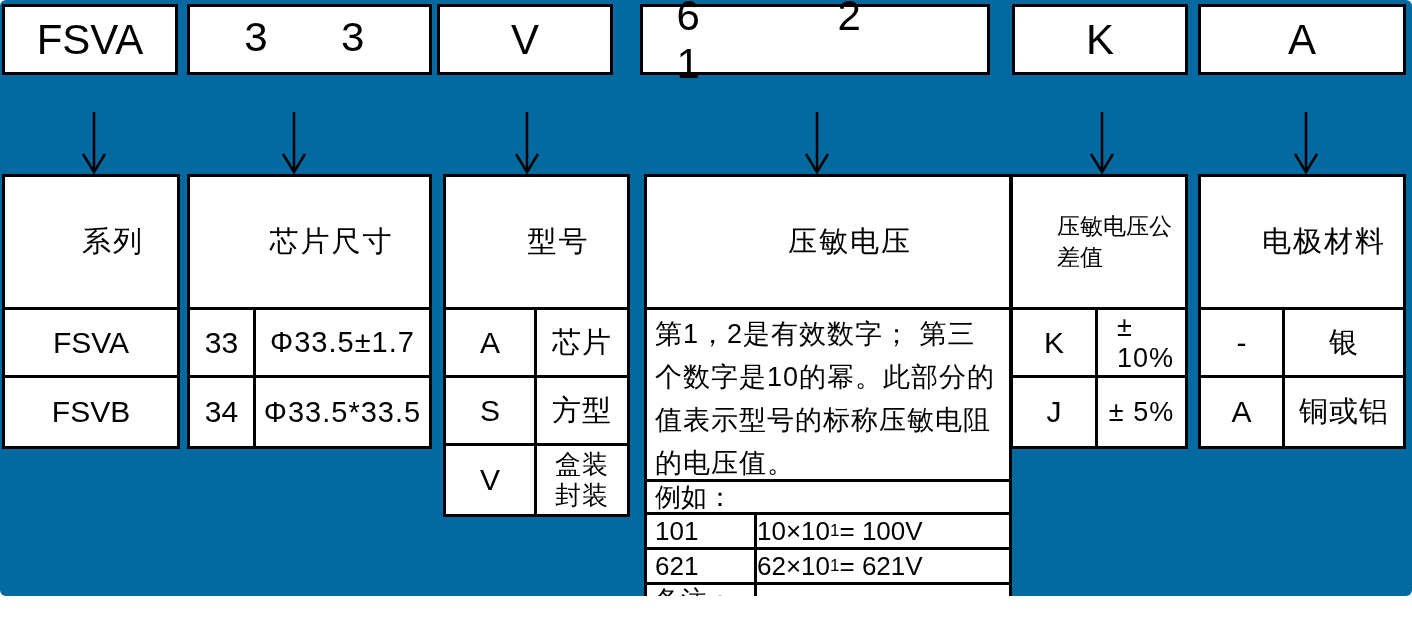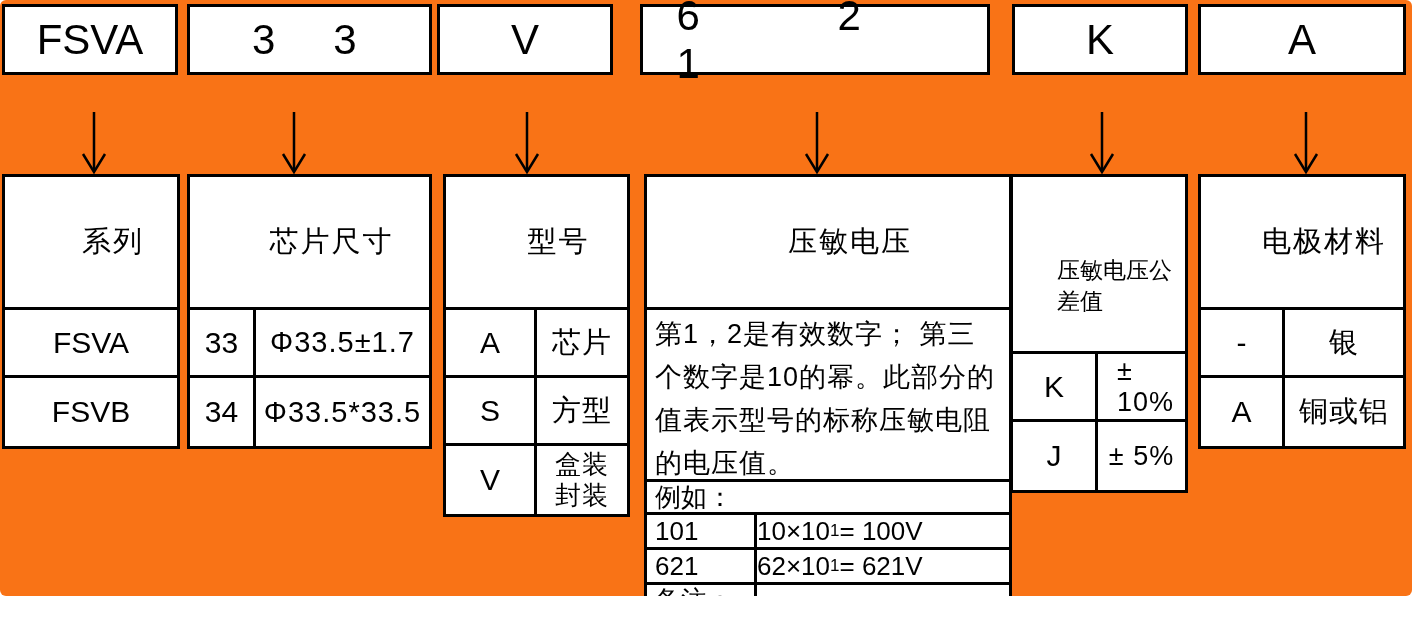"FSVA" .canvas { background: #f97316 -> #0369a1 }
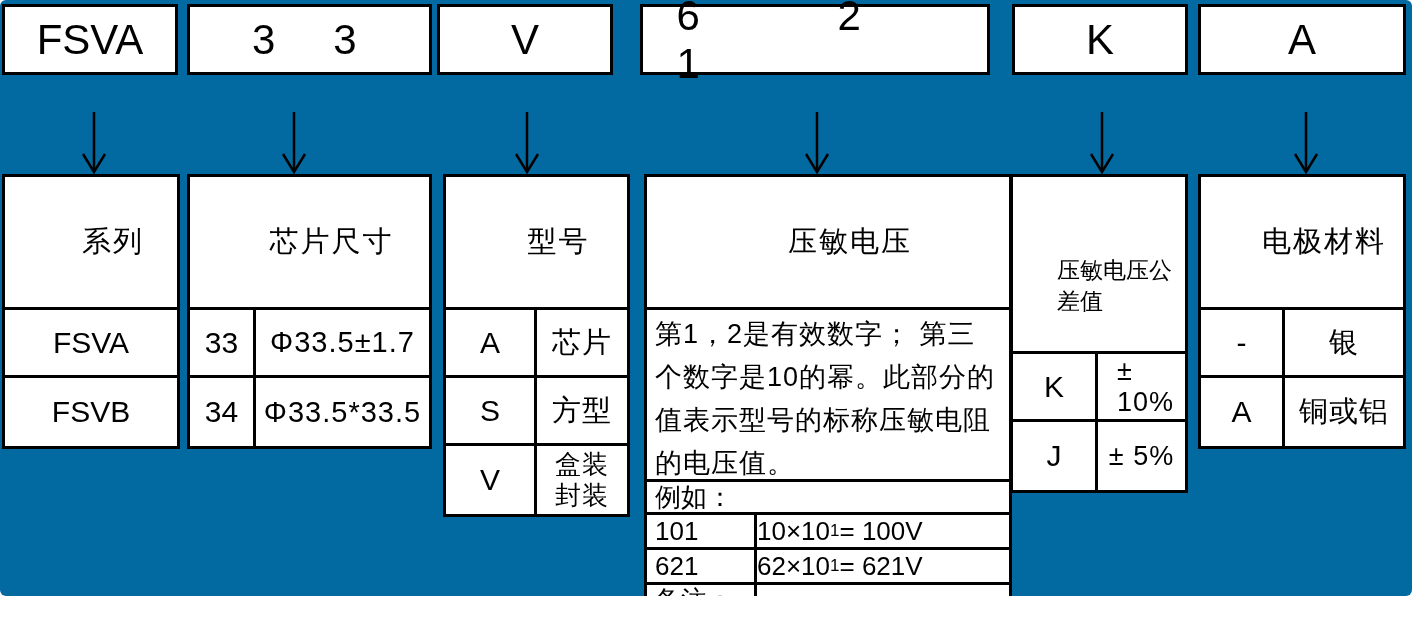"3 3" div.code-box { font-family: none -> Liberation Mono, monospace }
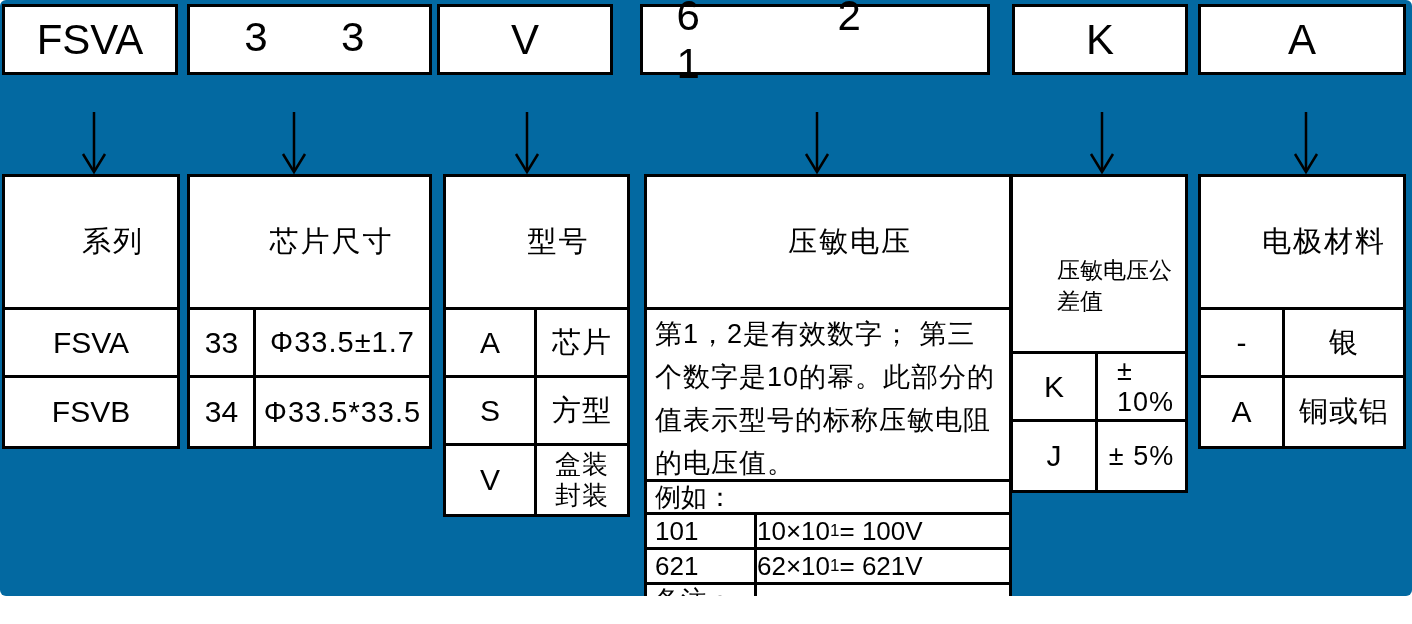"压敏电压公差值" .th.small { margin-top: 44px -> none }
